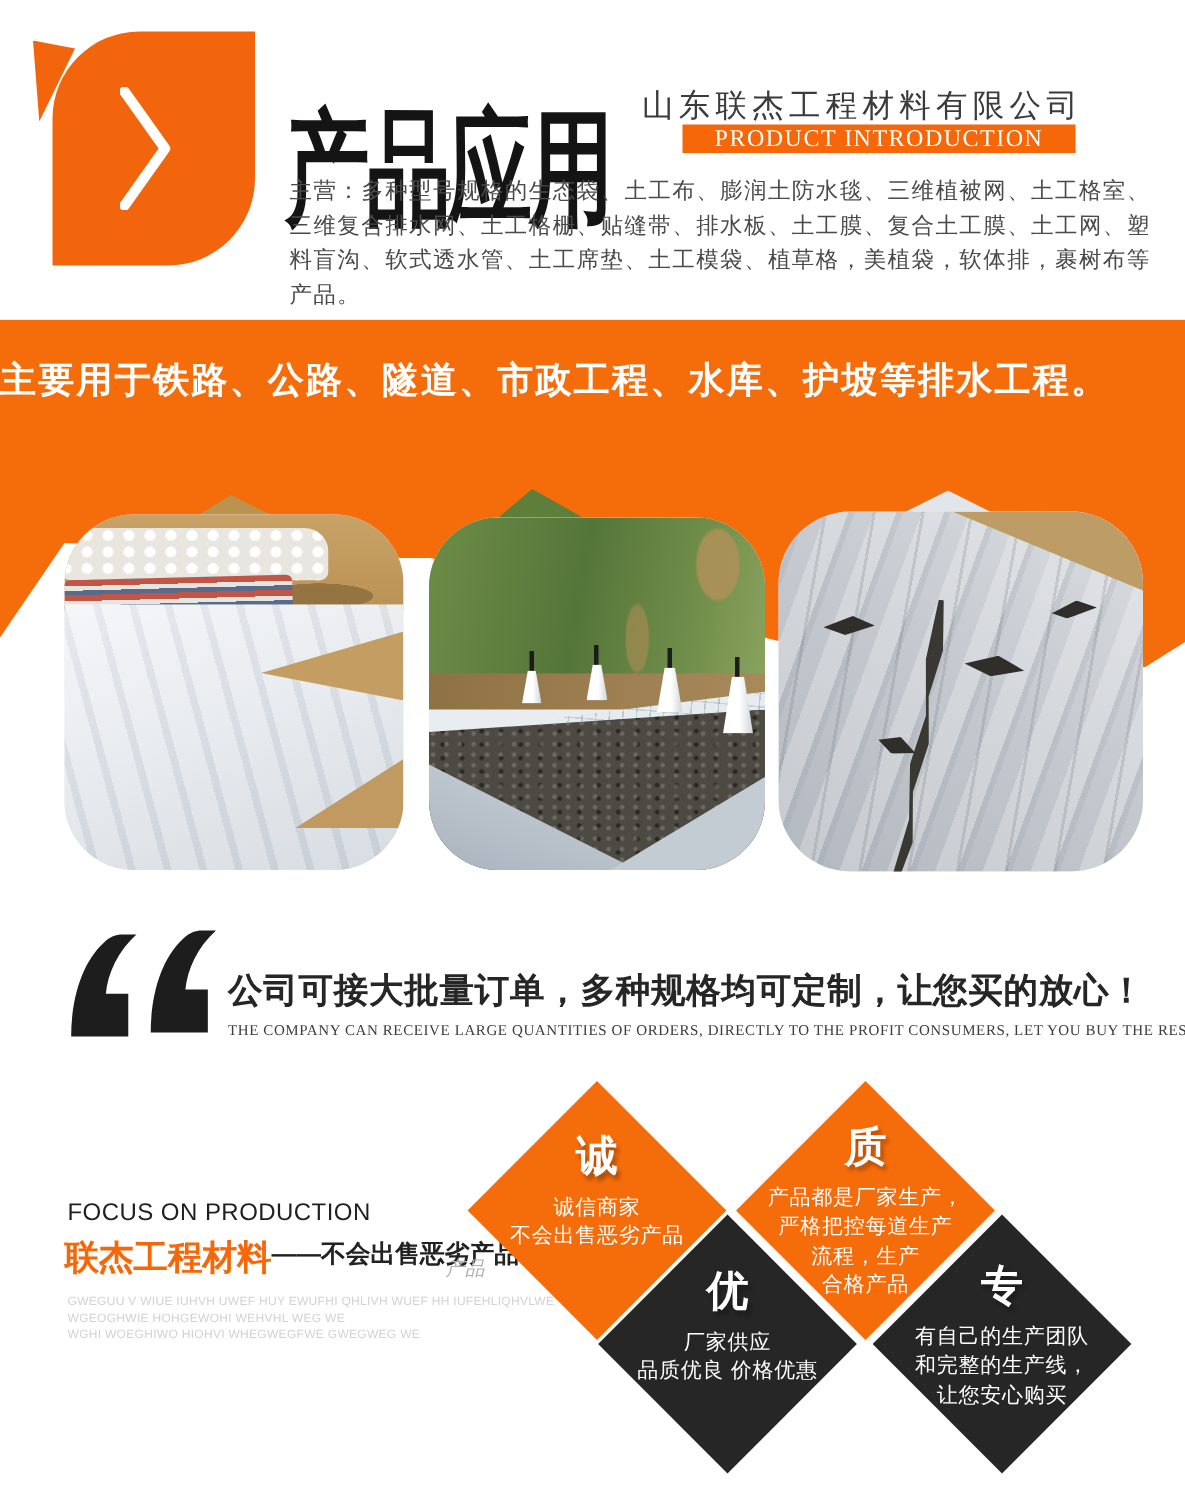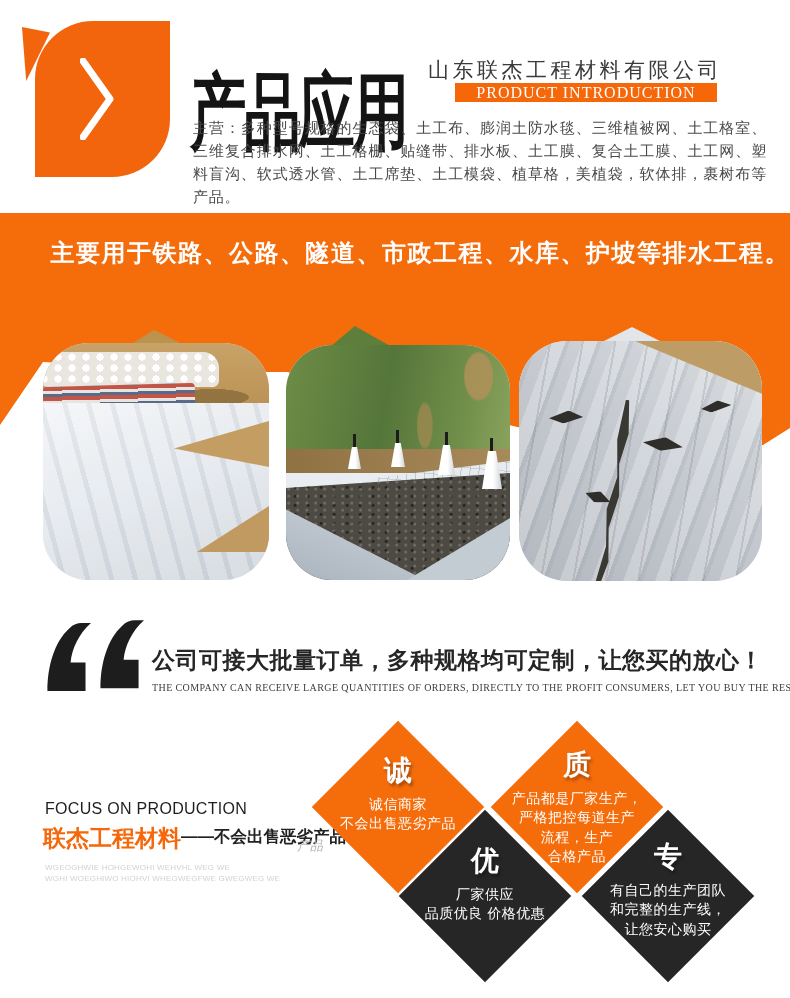"主要用于铁路、公路、隧道、市政工程、水库、护坡等排水工程。" .band-slogan { text-align: right -> left }
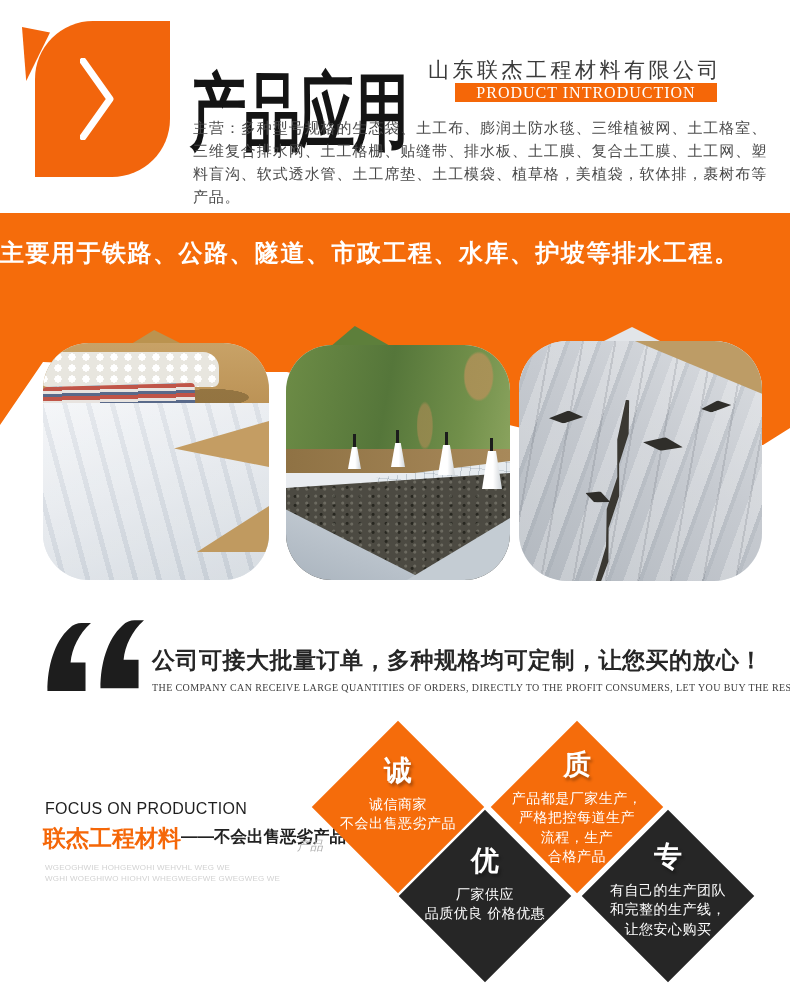"GWEGUU V WIUE IUHVH UWEF" div { html: none -> <div>GWEGUU V WIUE IUHVH UWEF HUY EWUFHI QHLIVH WUEF HH IUFEHLIQHVLWE</div> }
